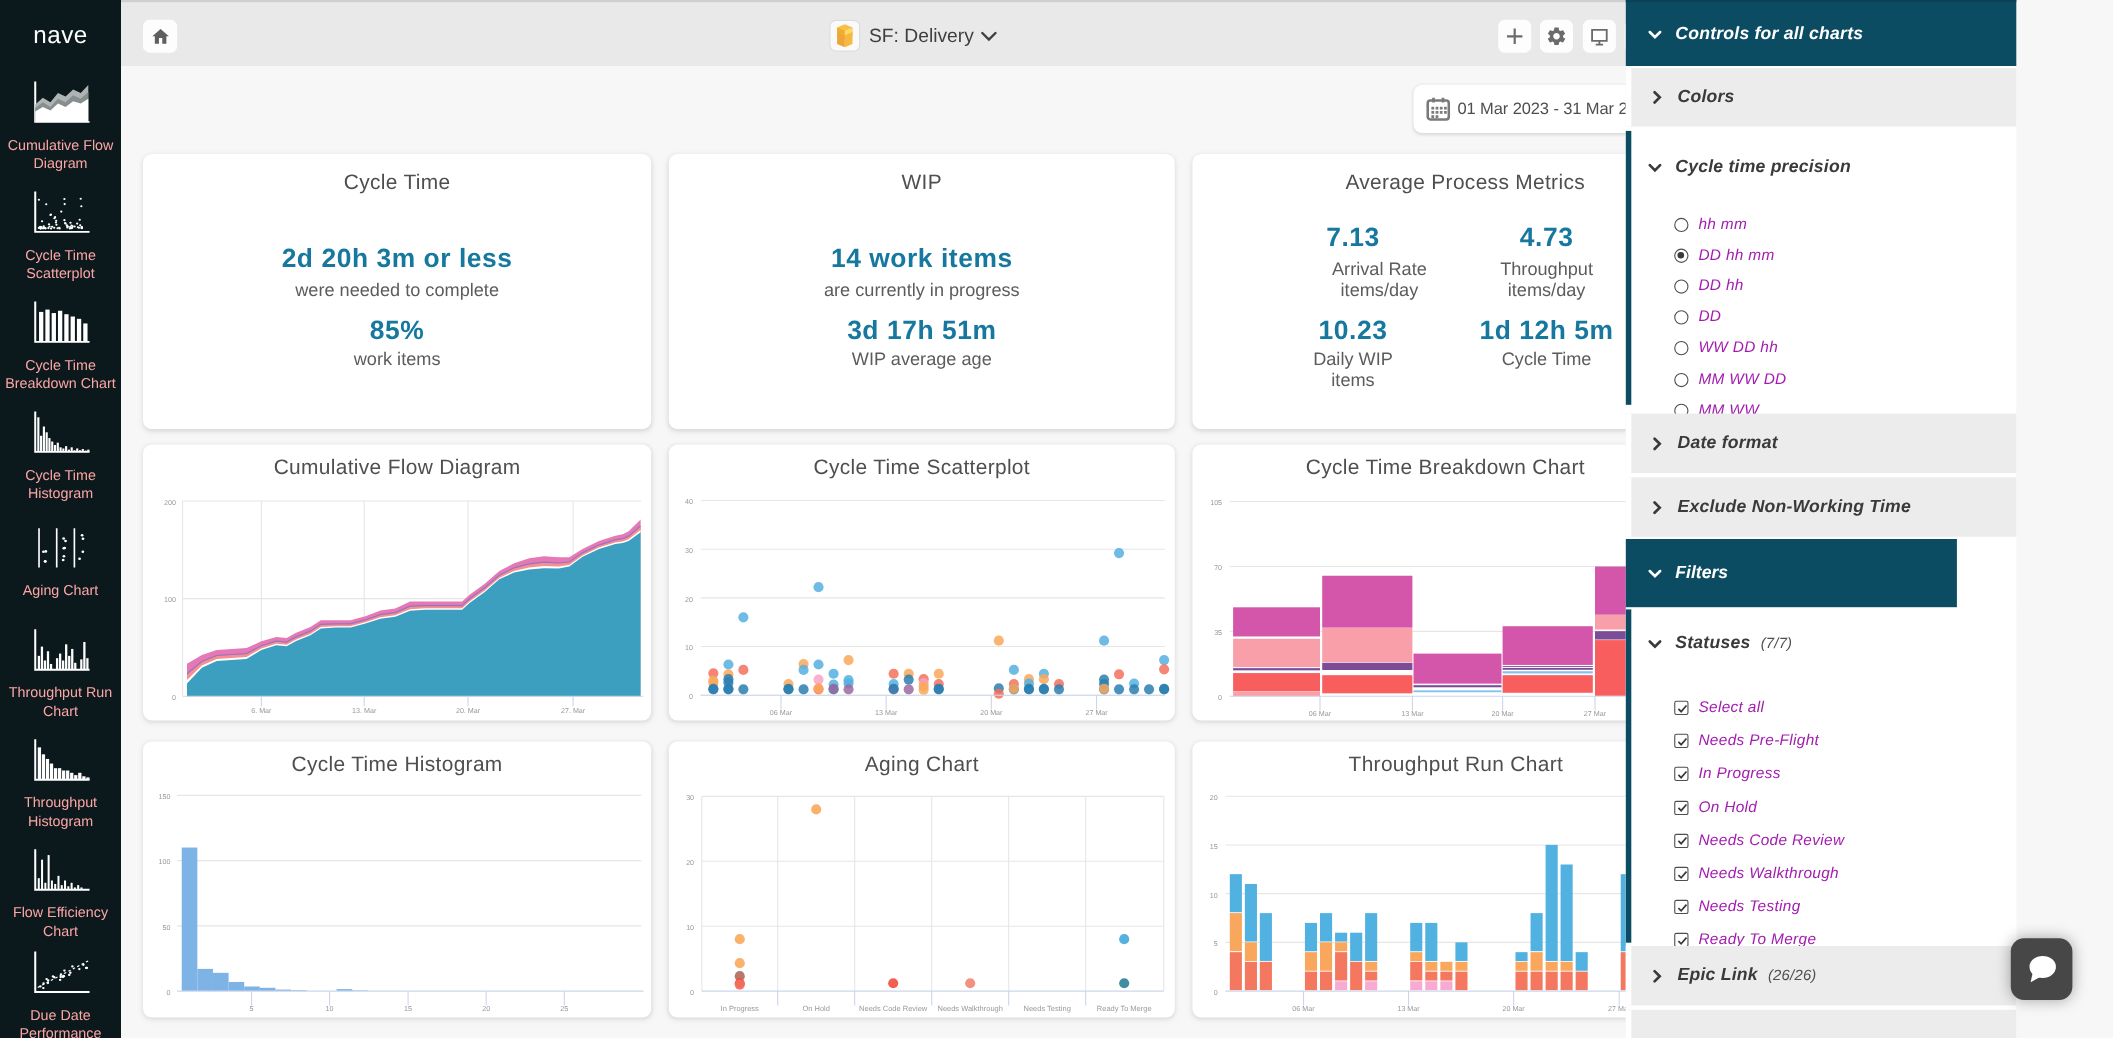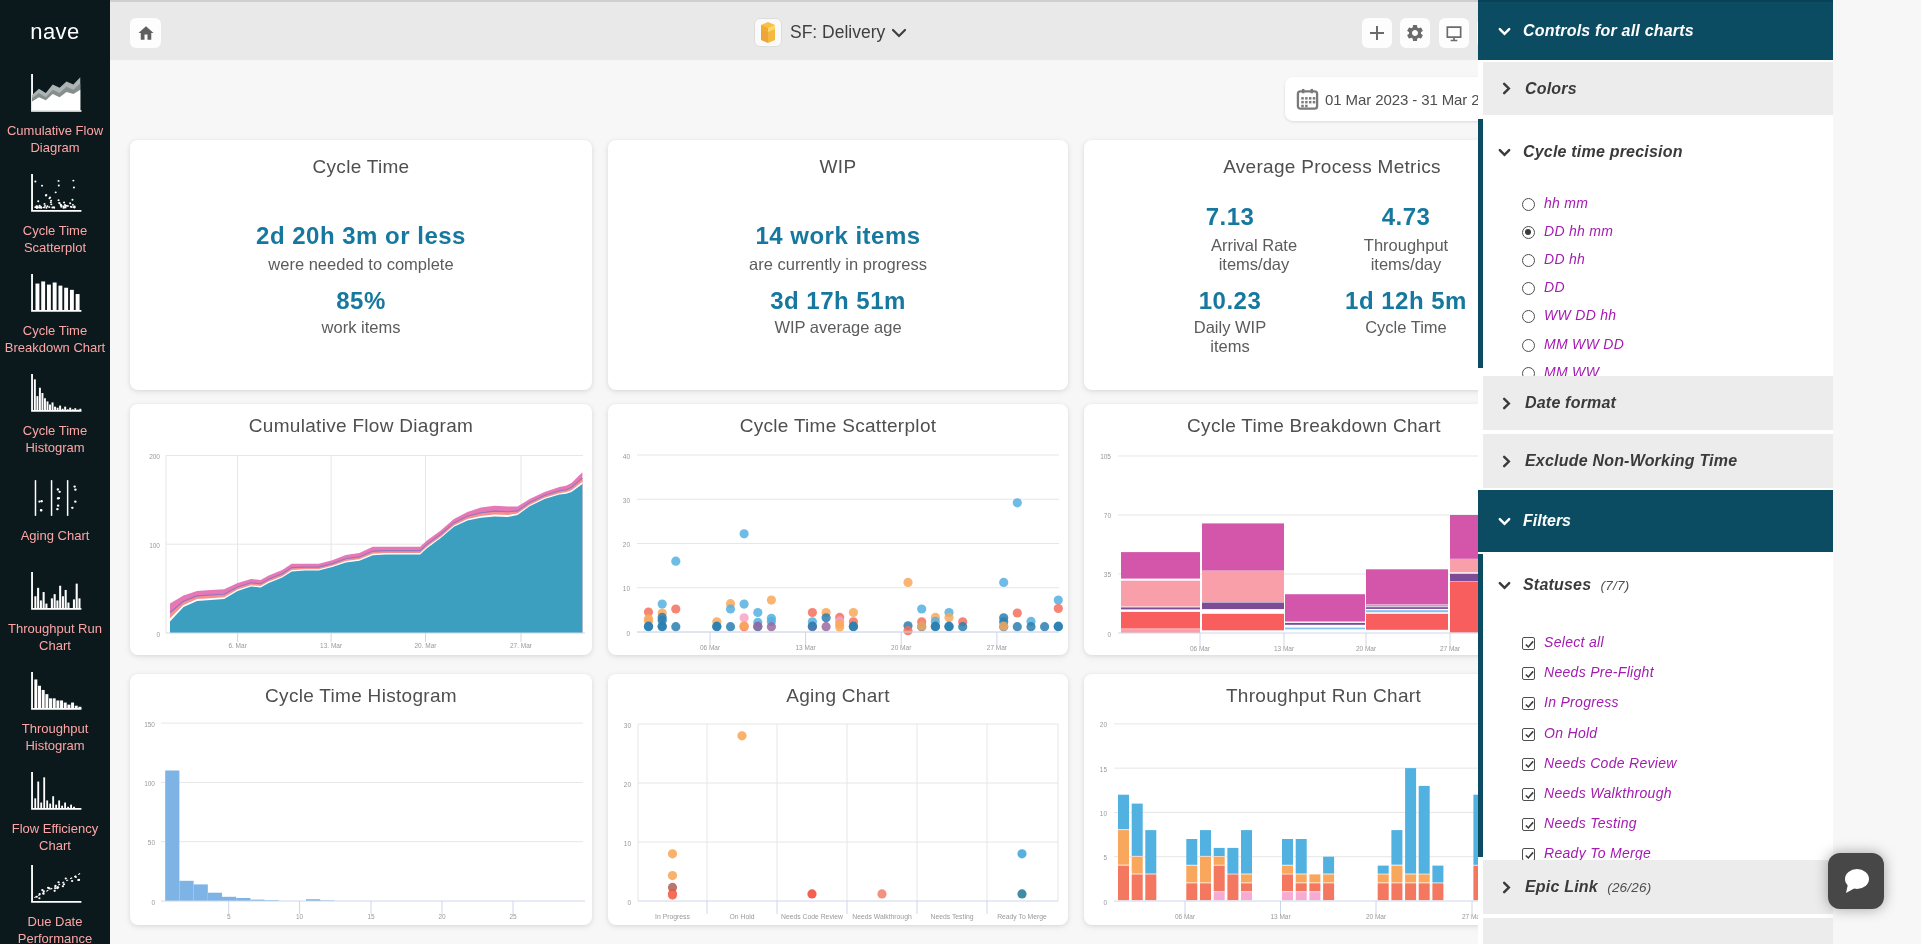"Filters" div.abs { width: 355px -> 301px }
